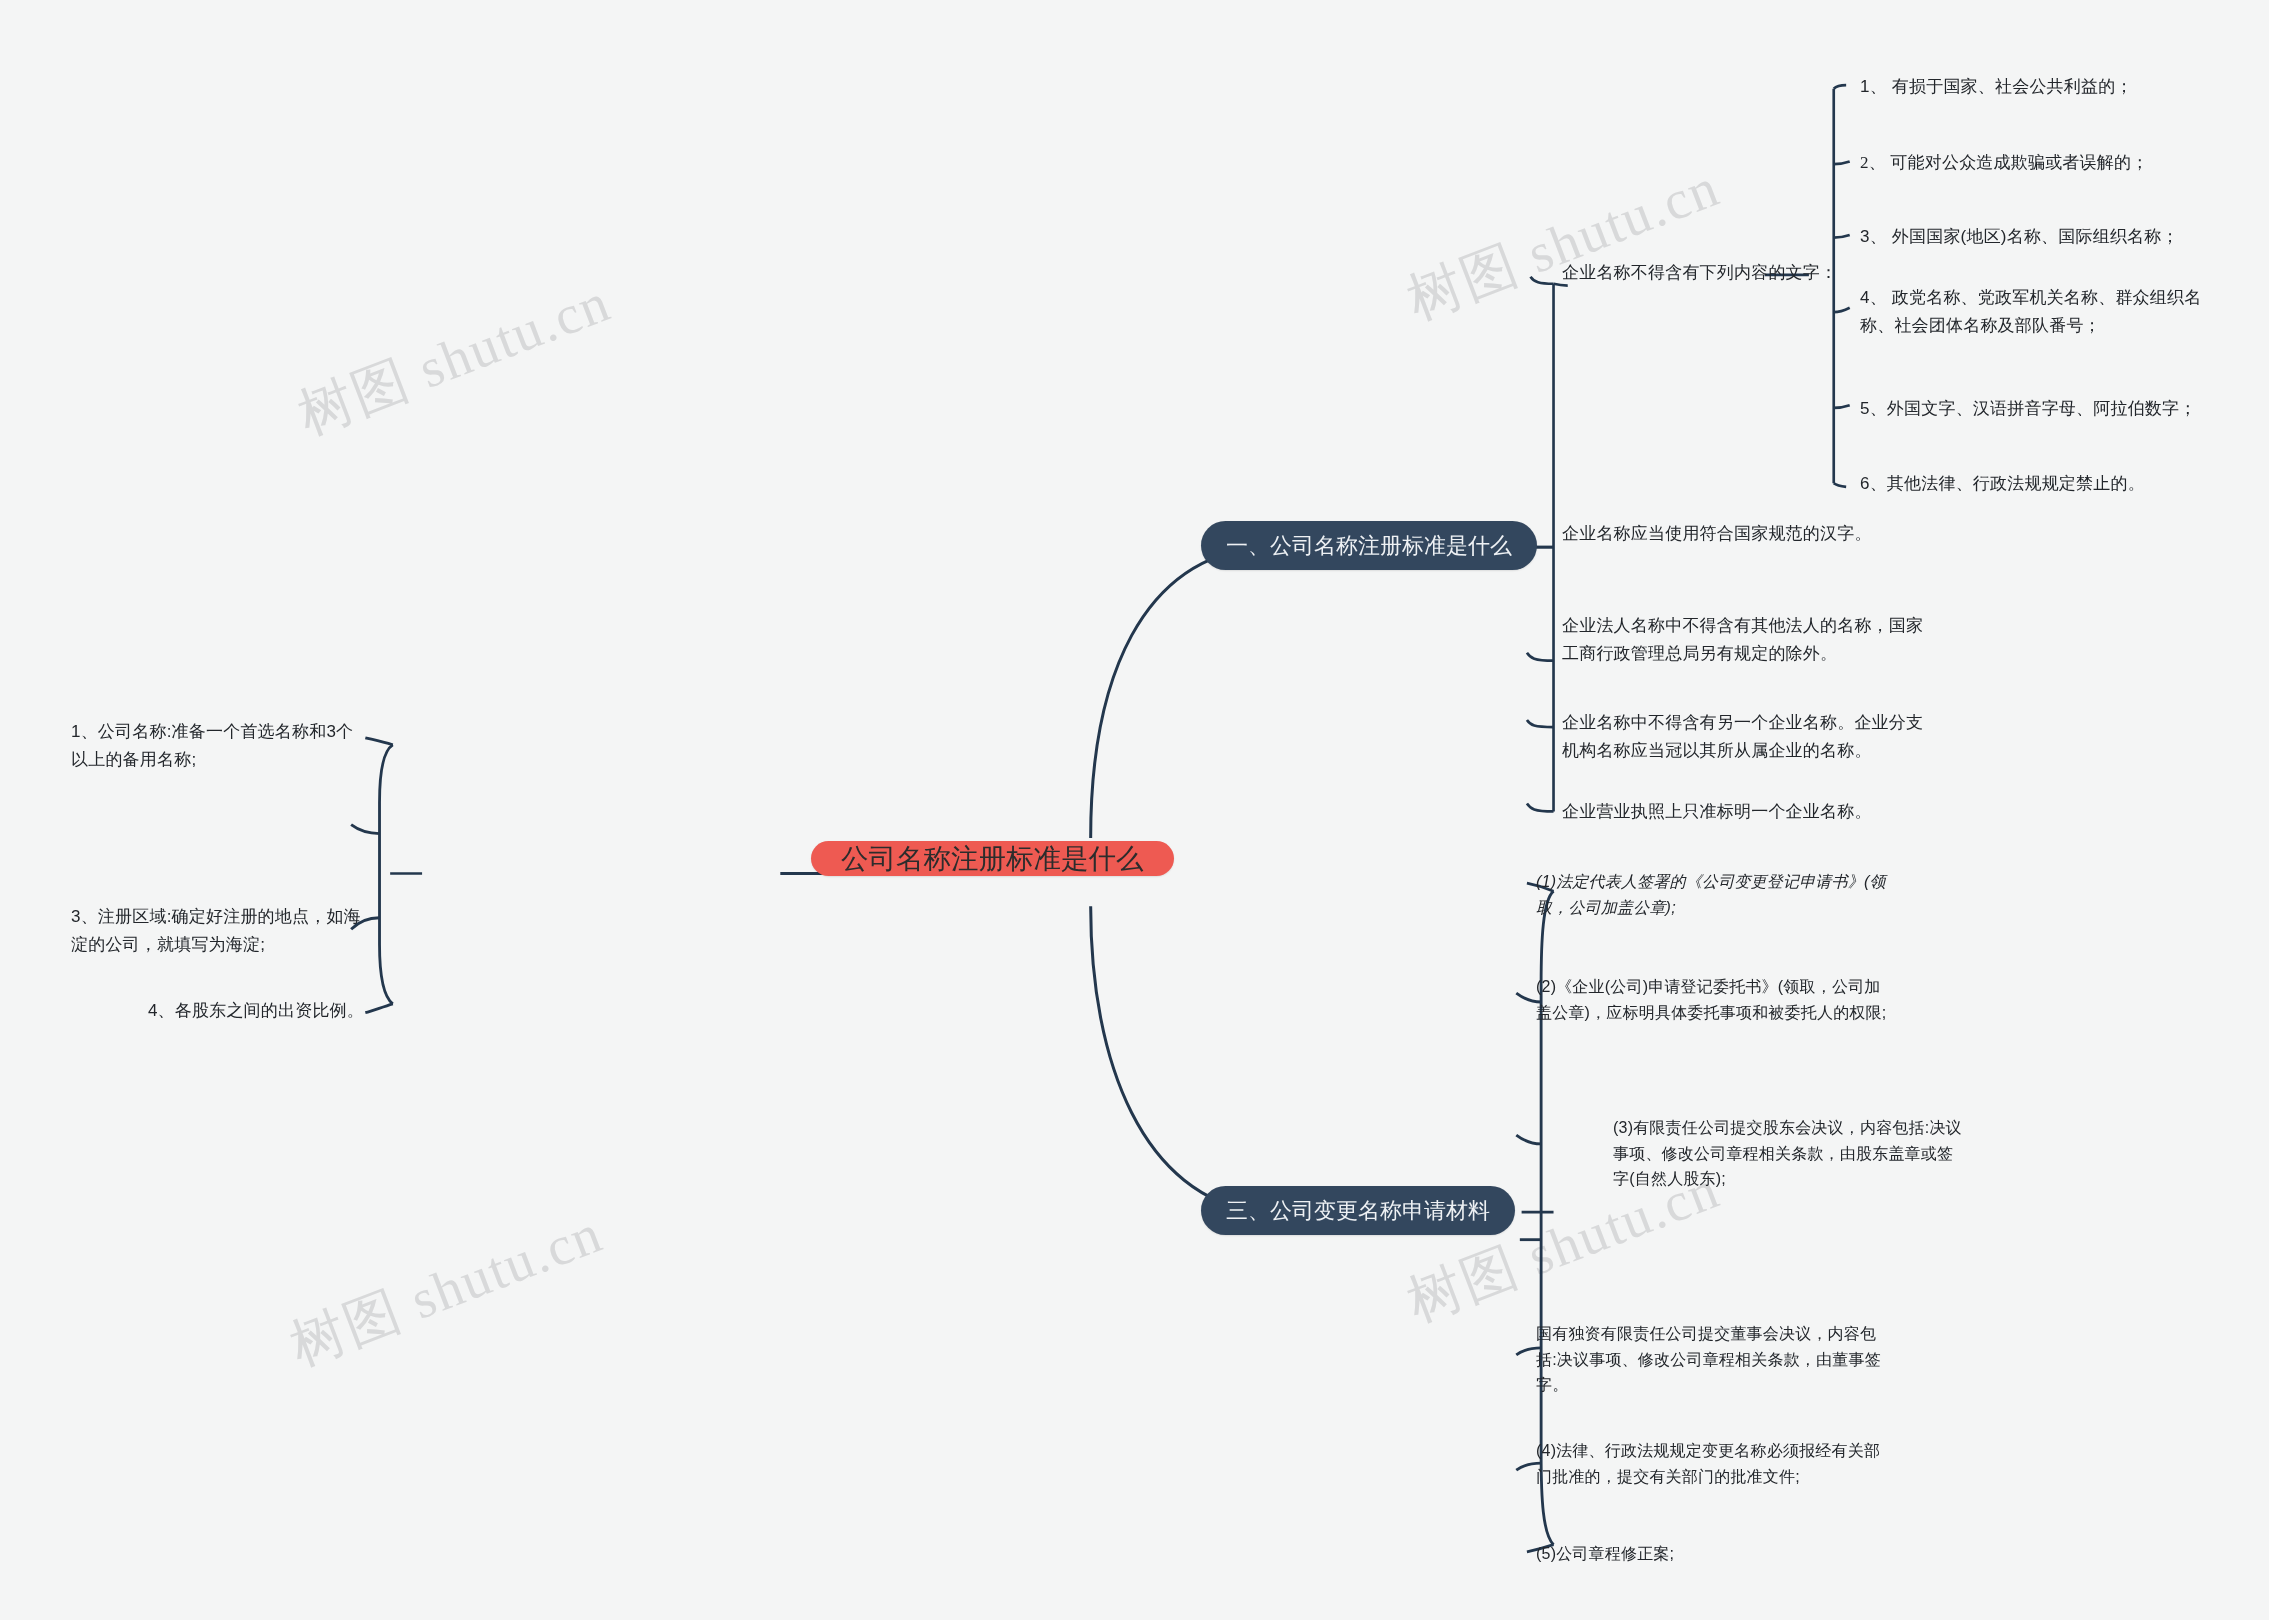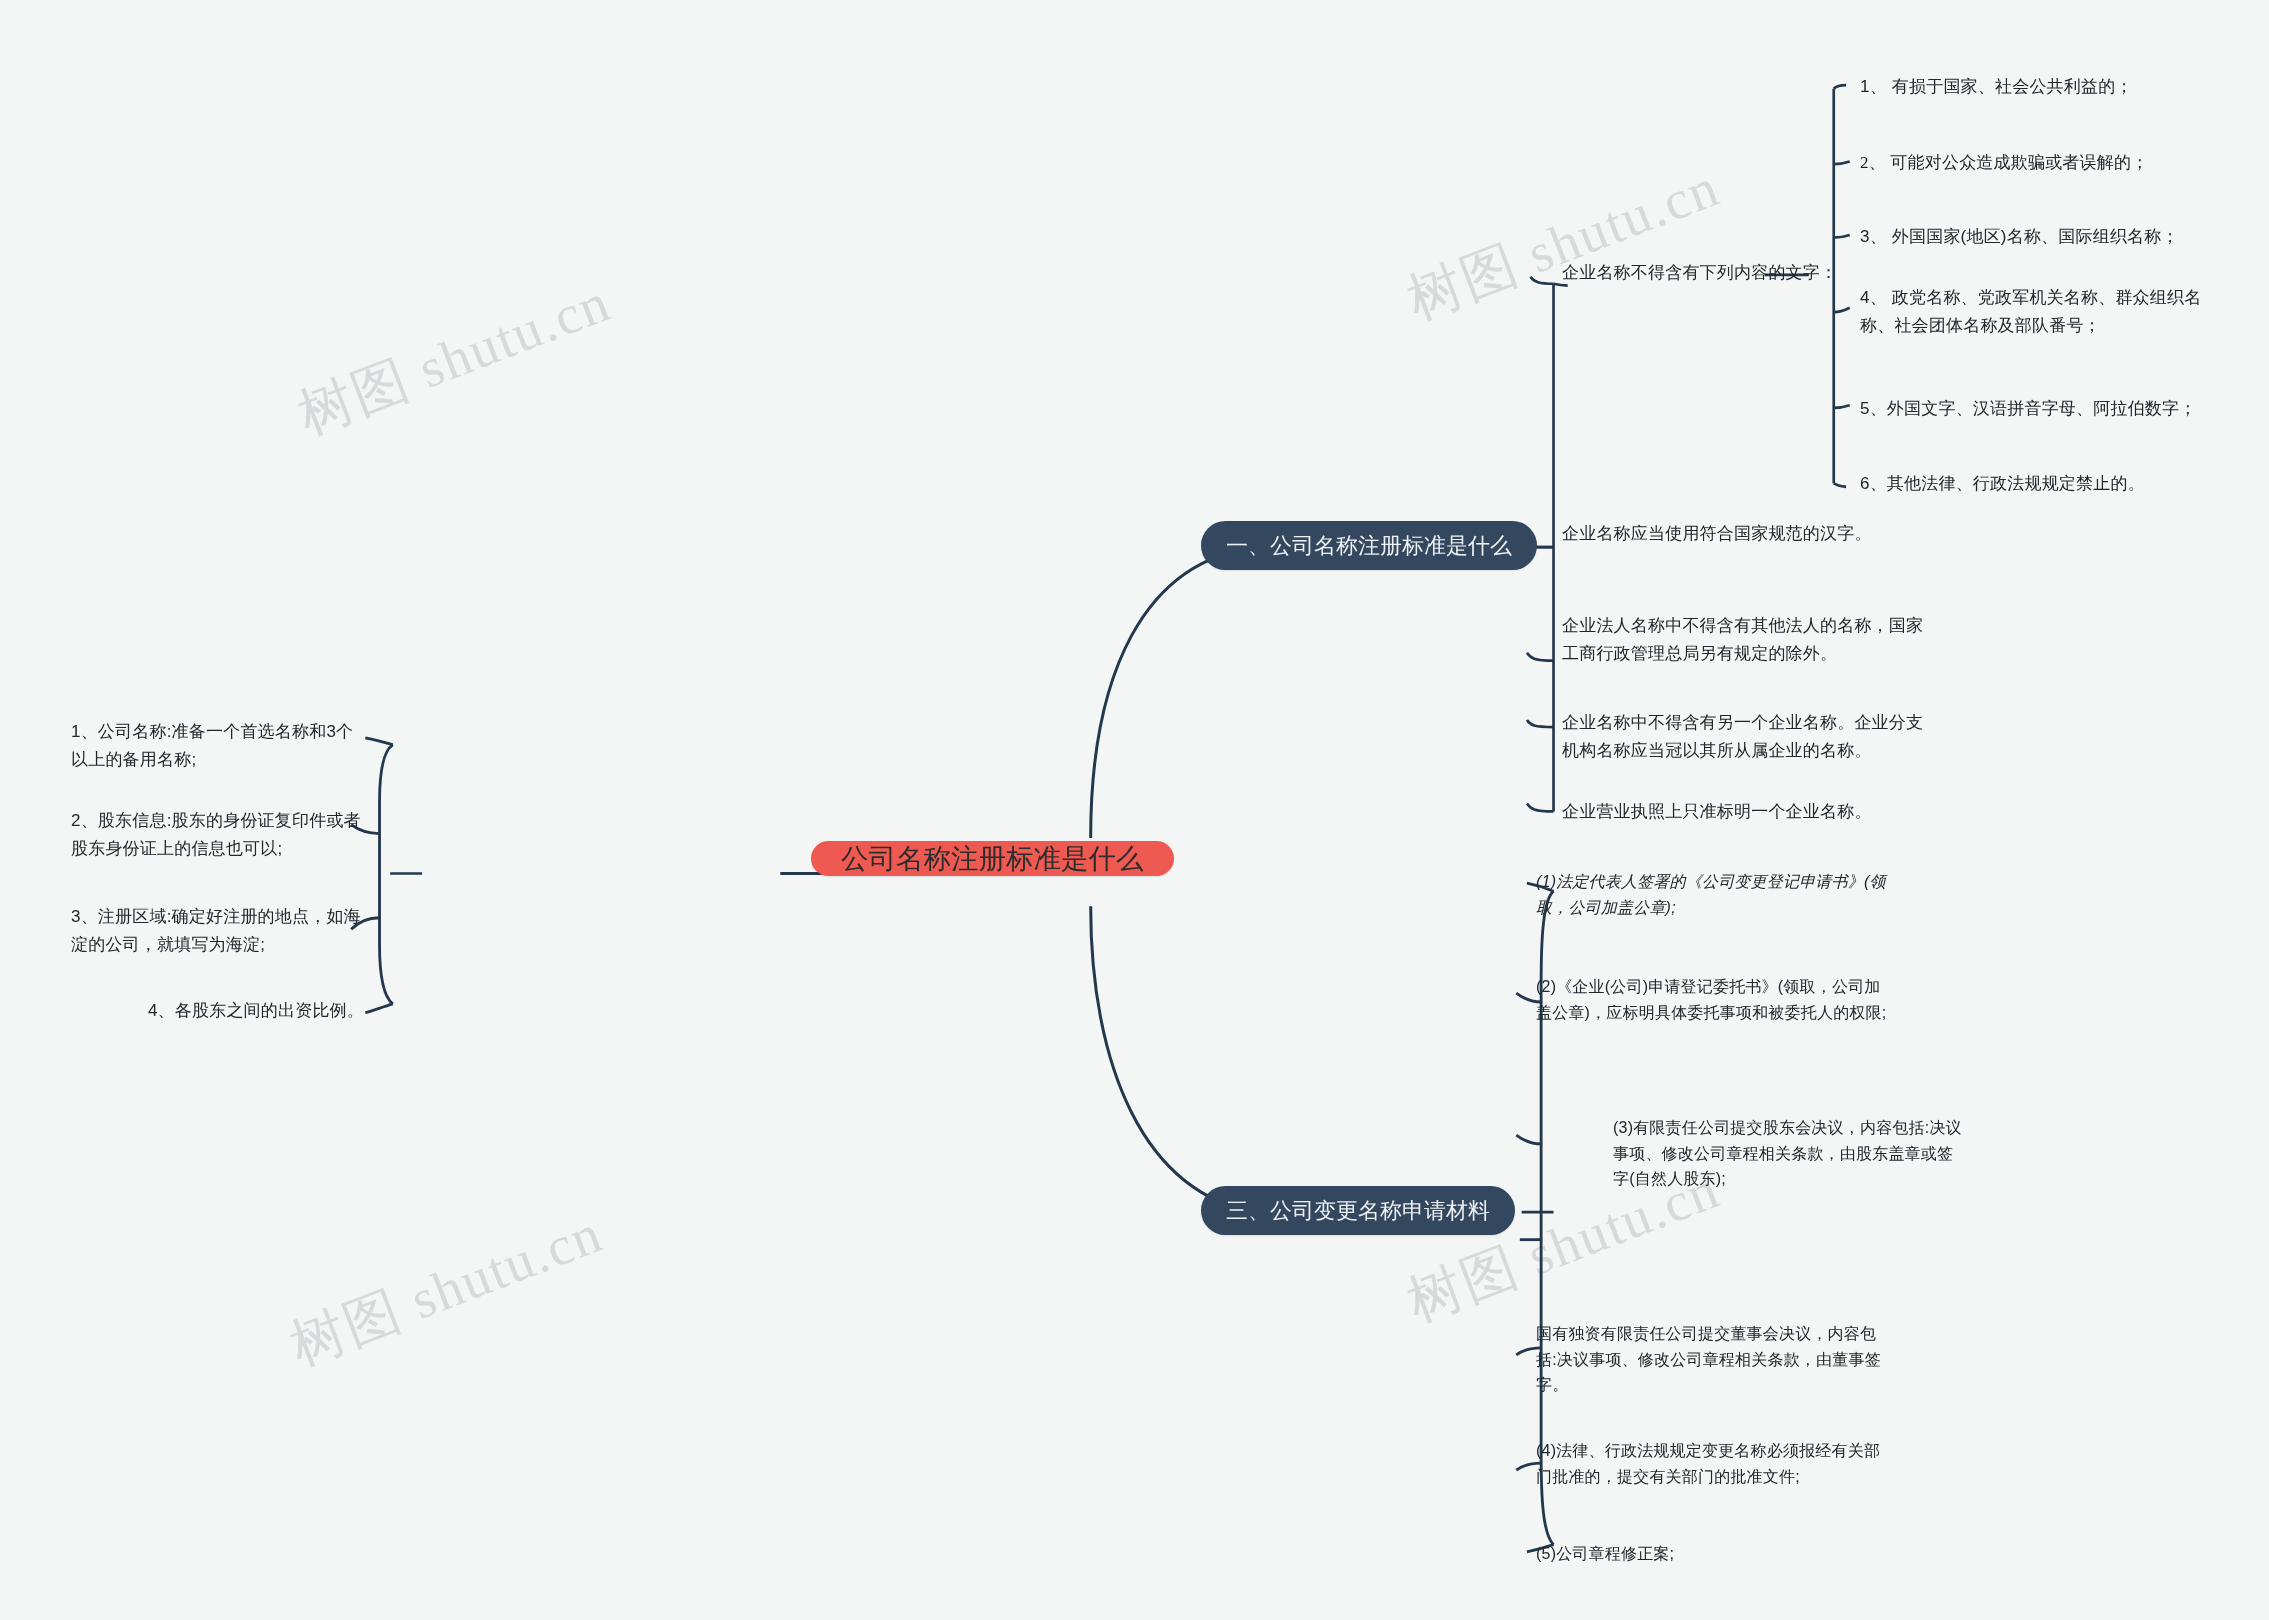"2、股东信息:股东的身份证复印件或者股东身份证上的信息也可以;" div.node { html: <div>2、股东信息:股东的身份证复印件或者股东身份证上的信息也可以;</div> -> none }
